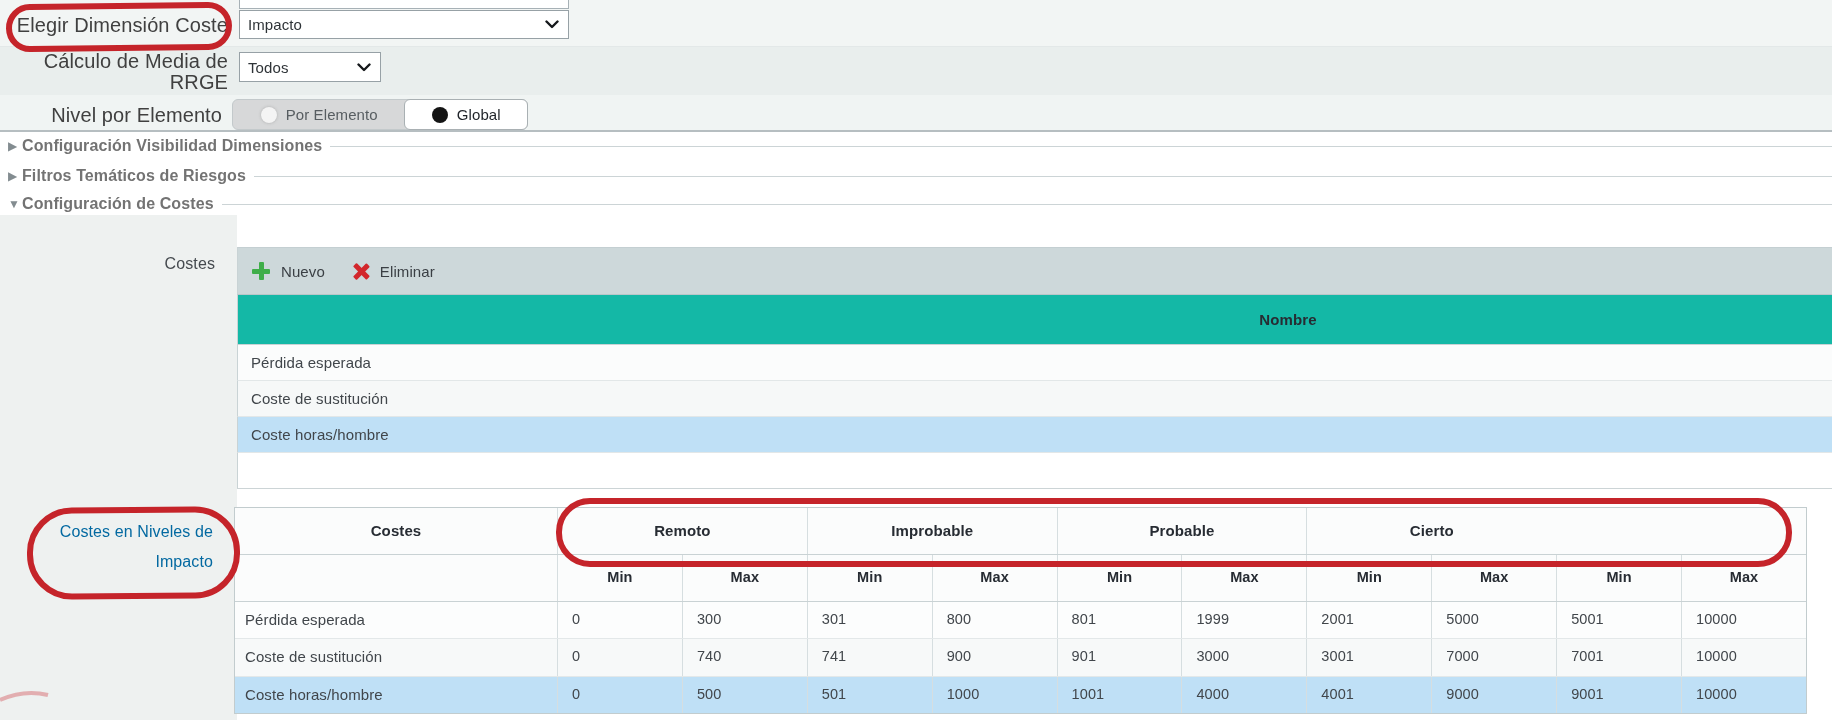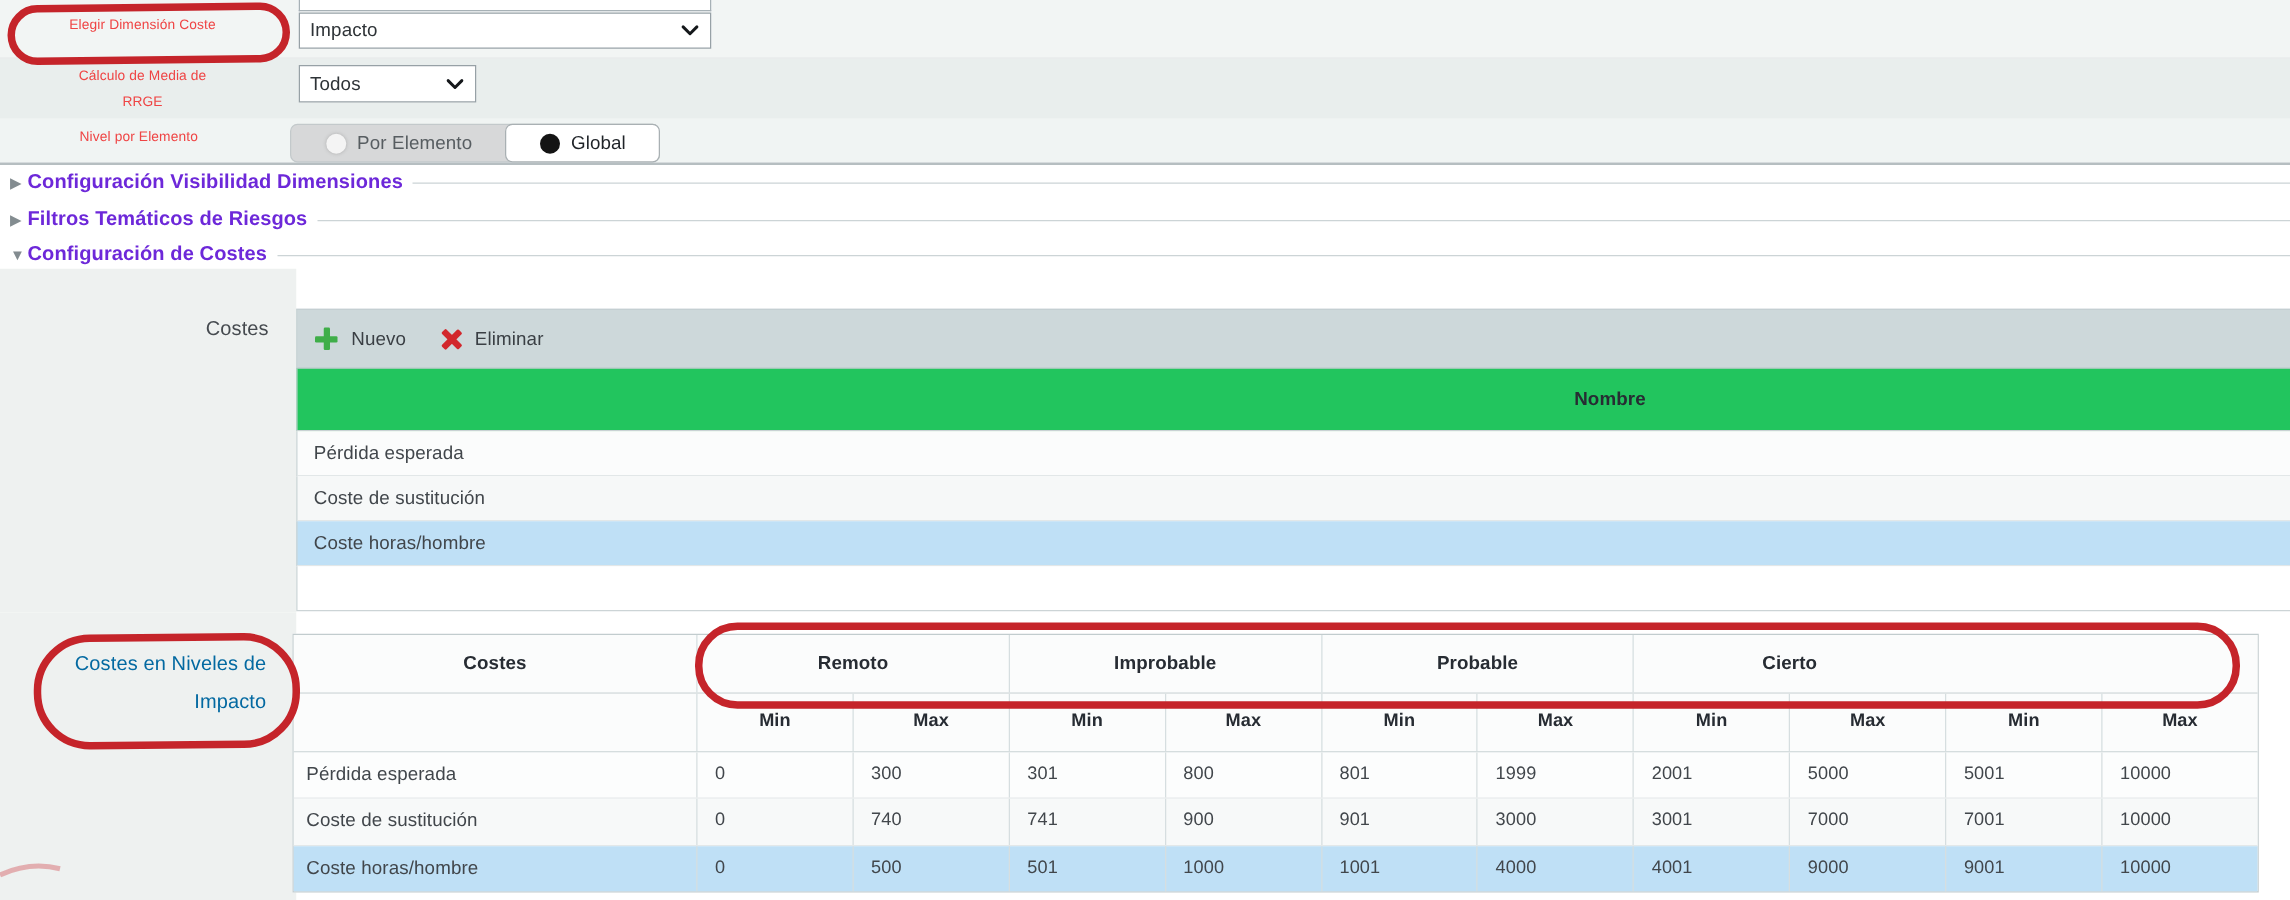"Elegir Dimensión Coste" .flabel { color: #ef4444 -> #404040; font-size: 11px -> 20px; text-align: center -> right }
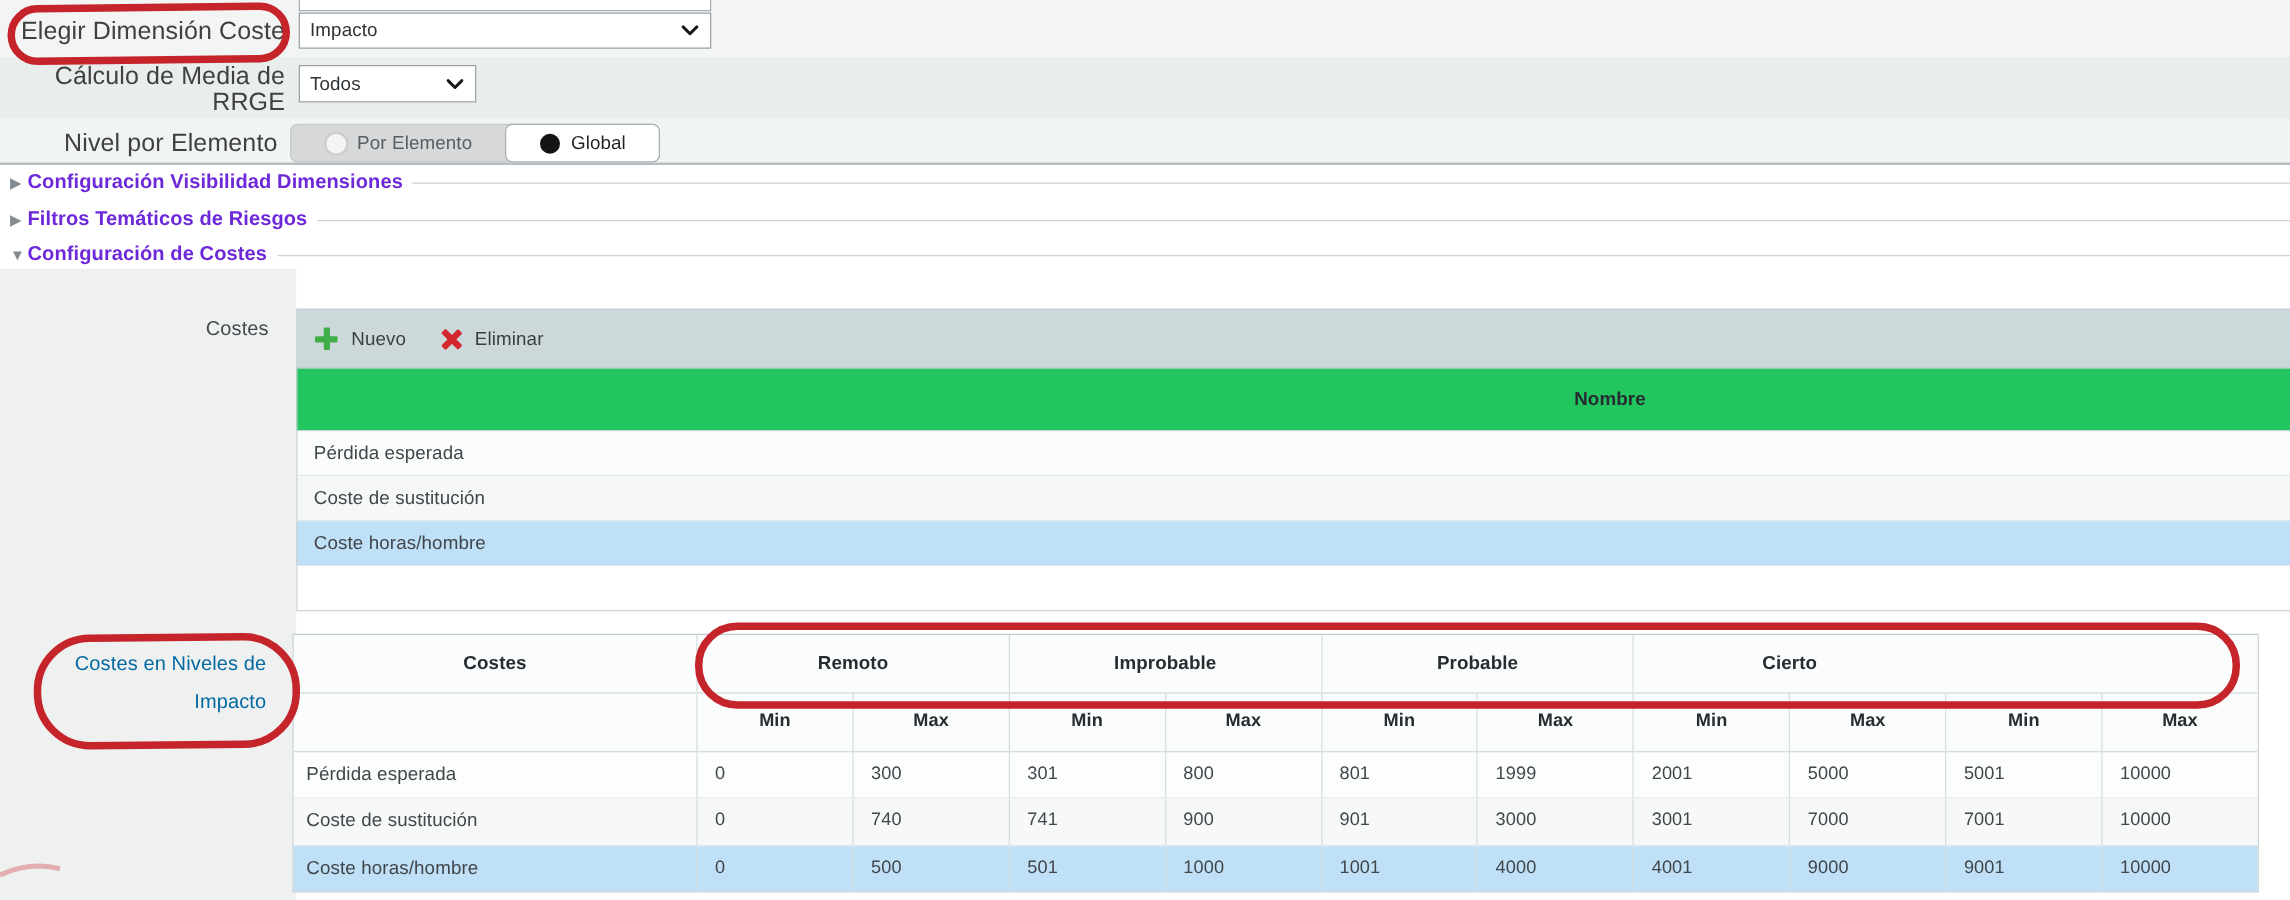"Configuración Visibilidad Dimensiones" .sec .sectitle { color: #6d28d9 -> #737373 }
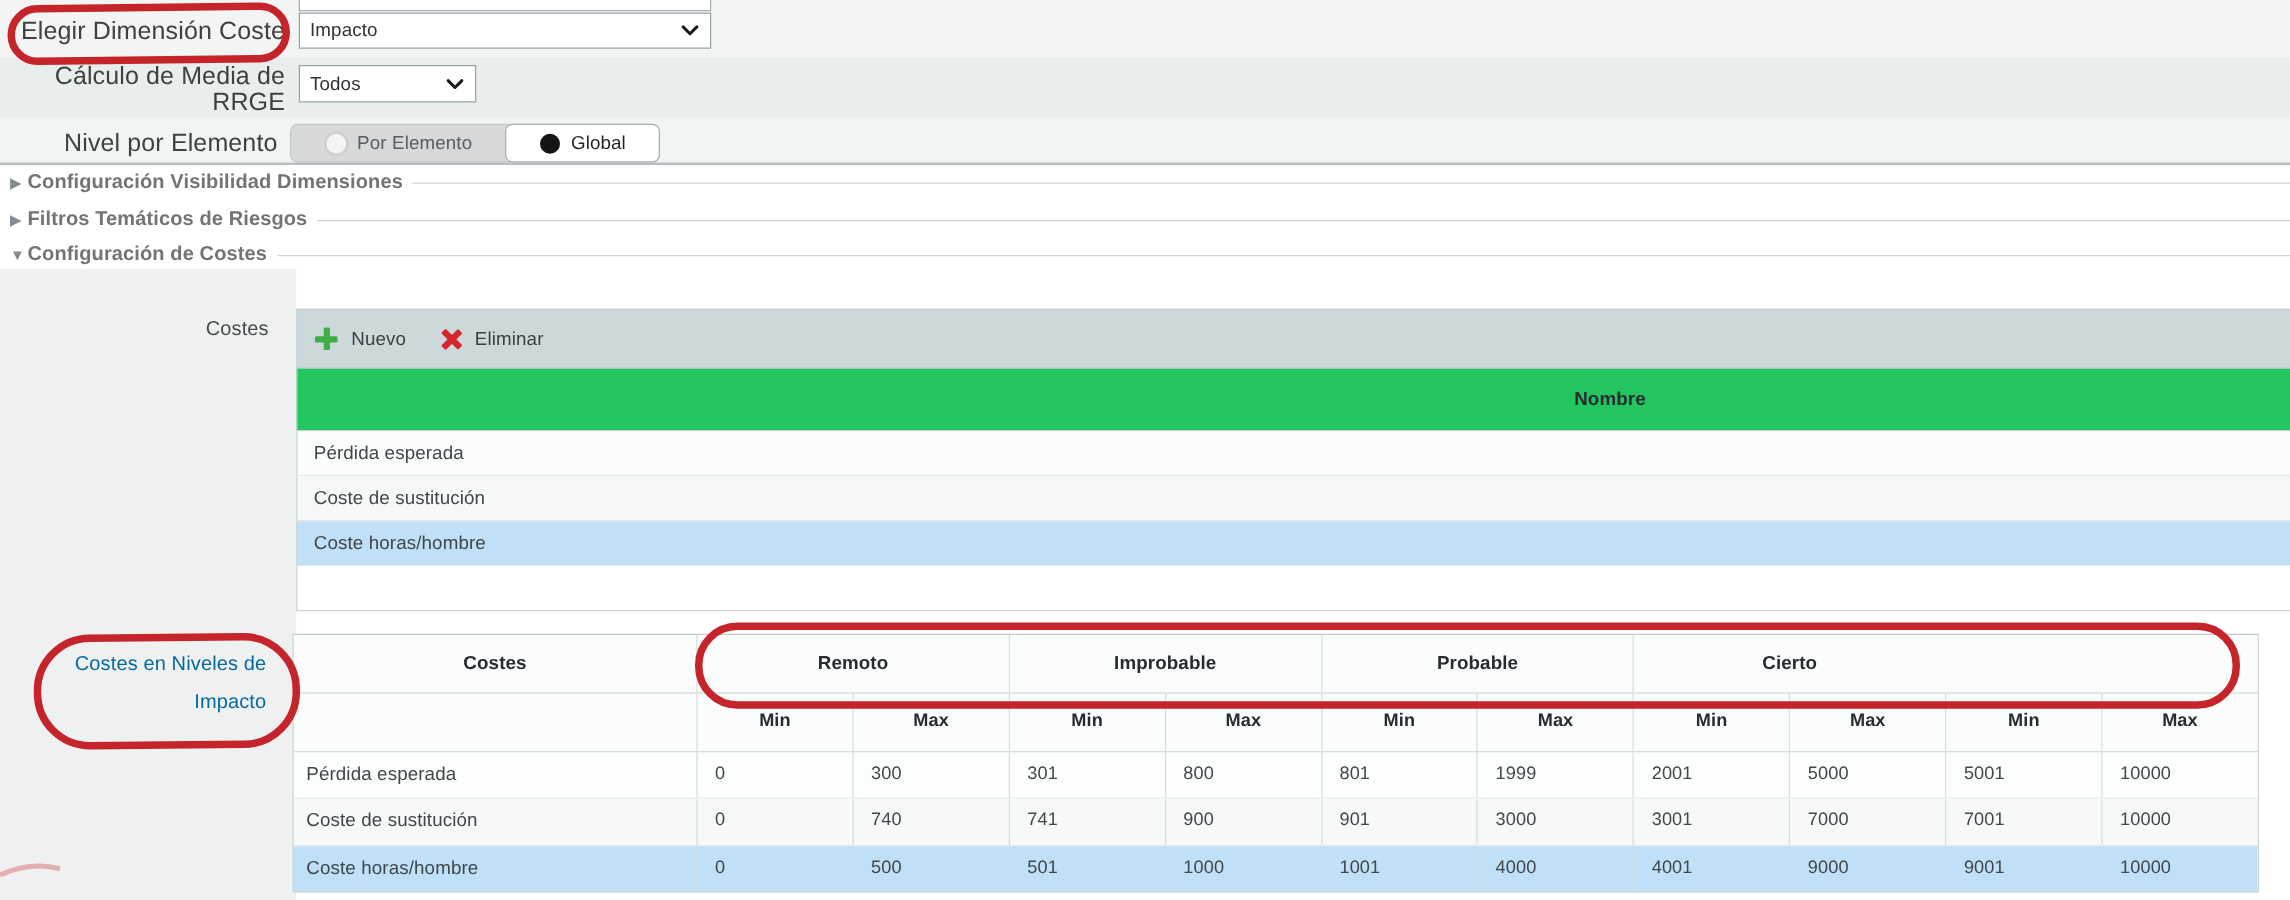"Nombre" #t1-header { background: #22c55e -> #14b8a6 }
